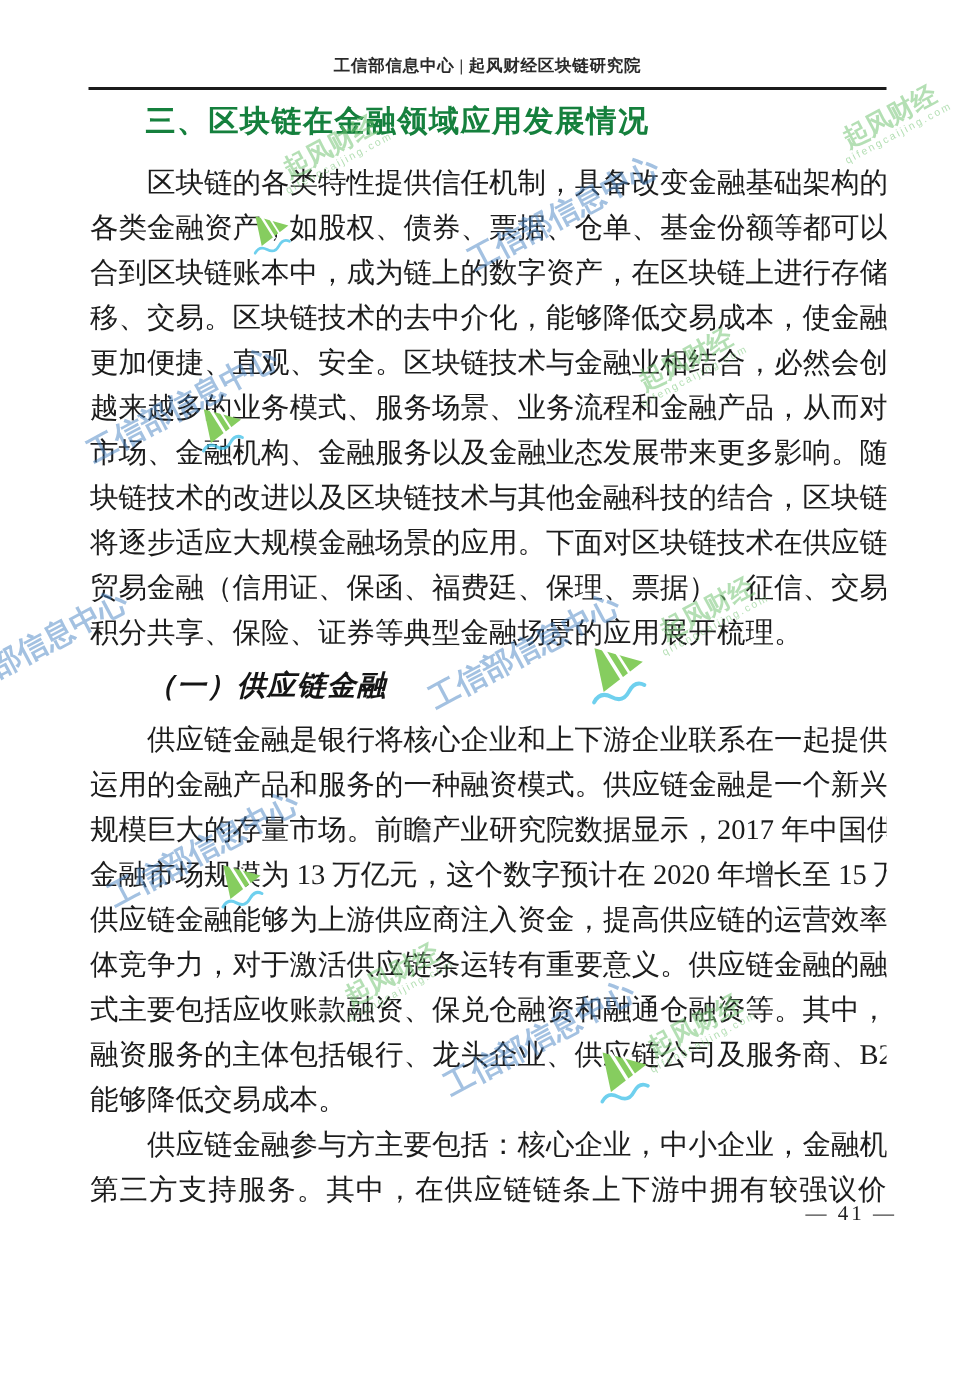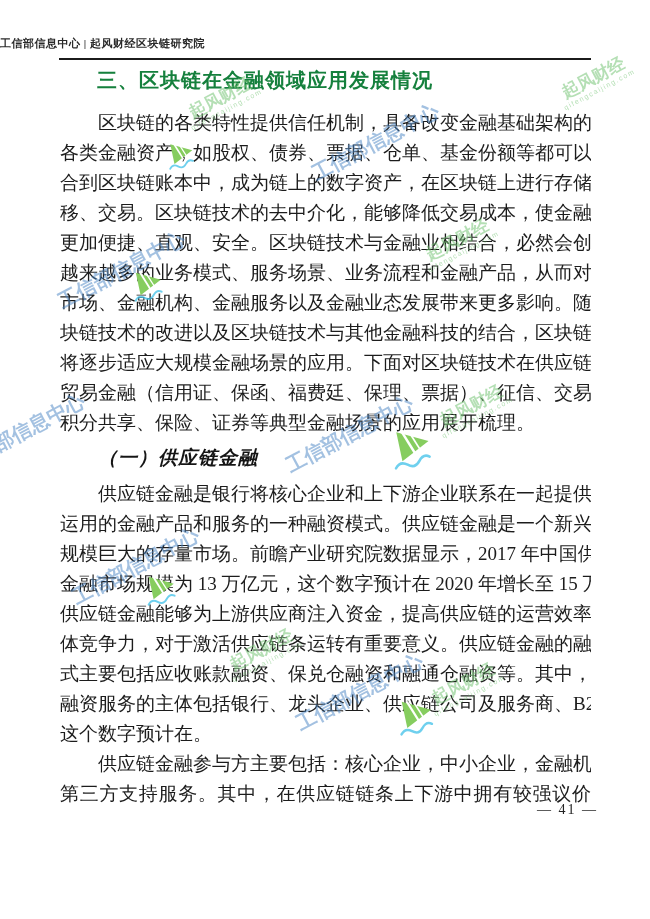"工信部信息中心 | 起风财经区块链研究院" .page-header { text-align: none -> center }
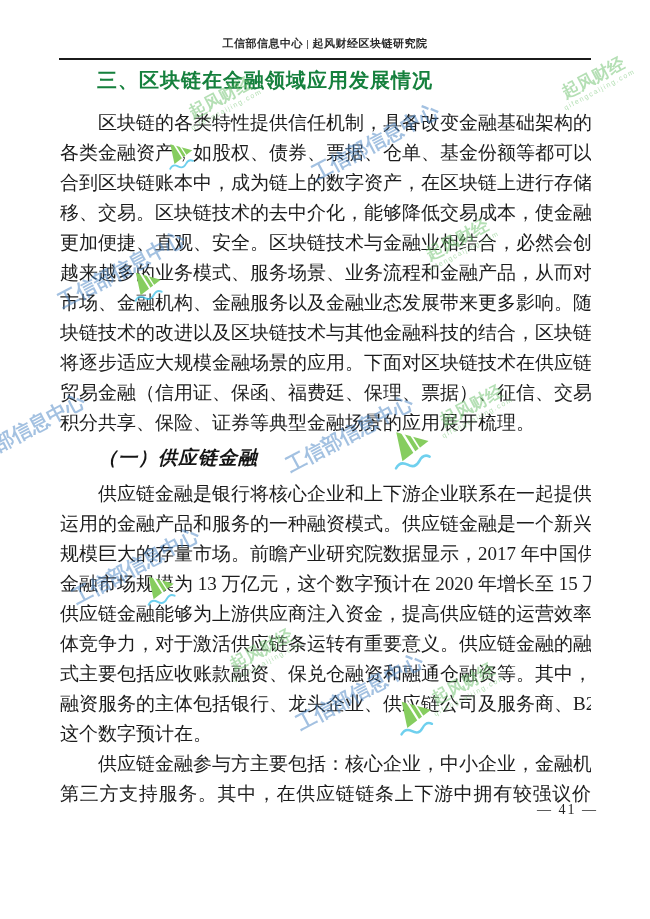"这个数字预计在。" div.line { text: 这个数字预计在 -> 能够降低交易成本 }
